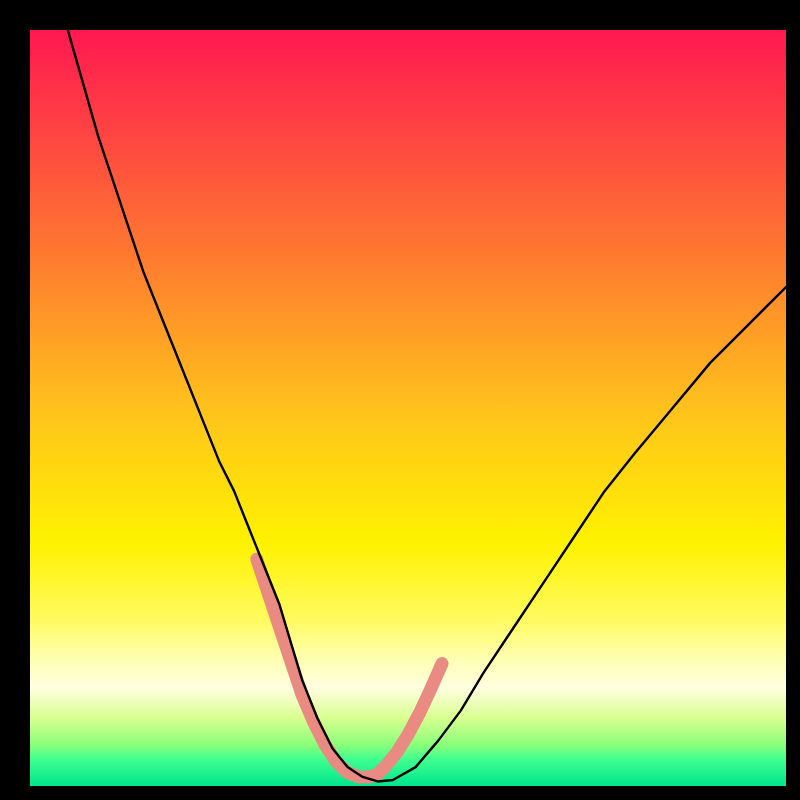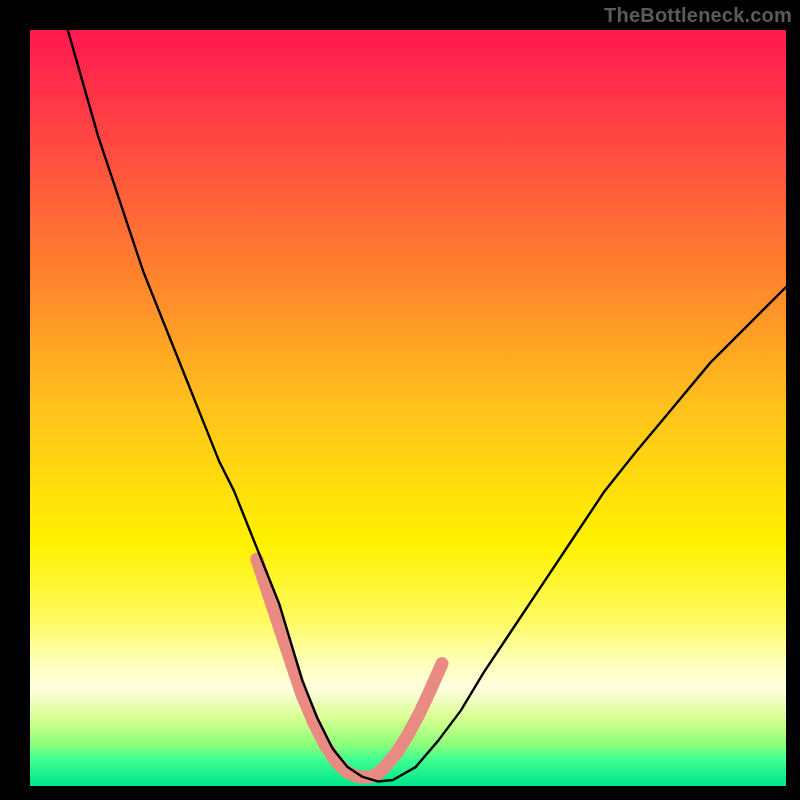"TheBottleneck.com" div.watermark { html: <div>TheBottleneck.com</div> -> none }
